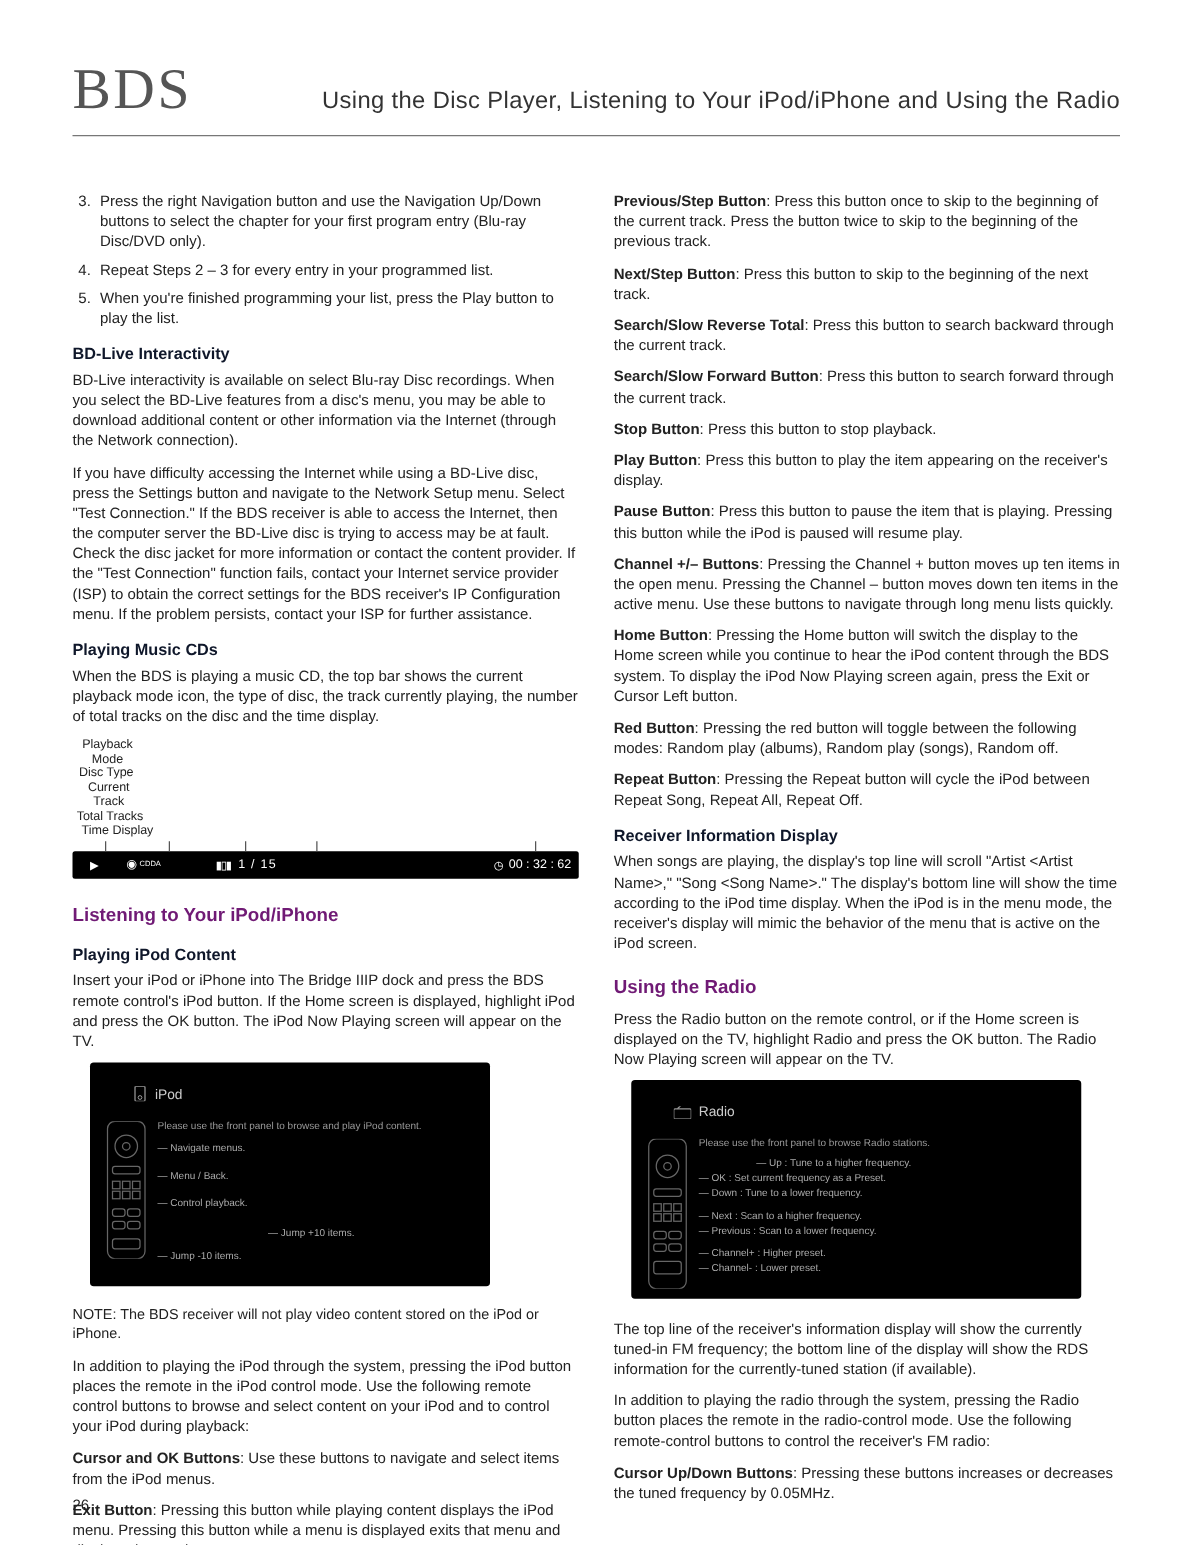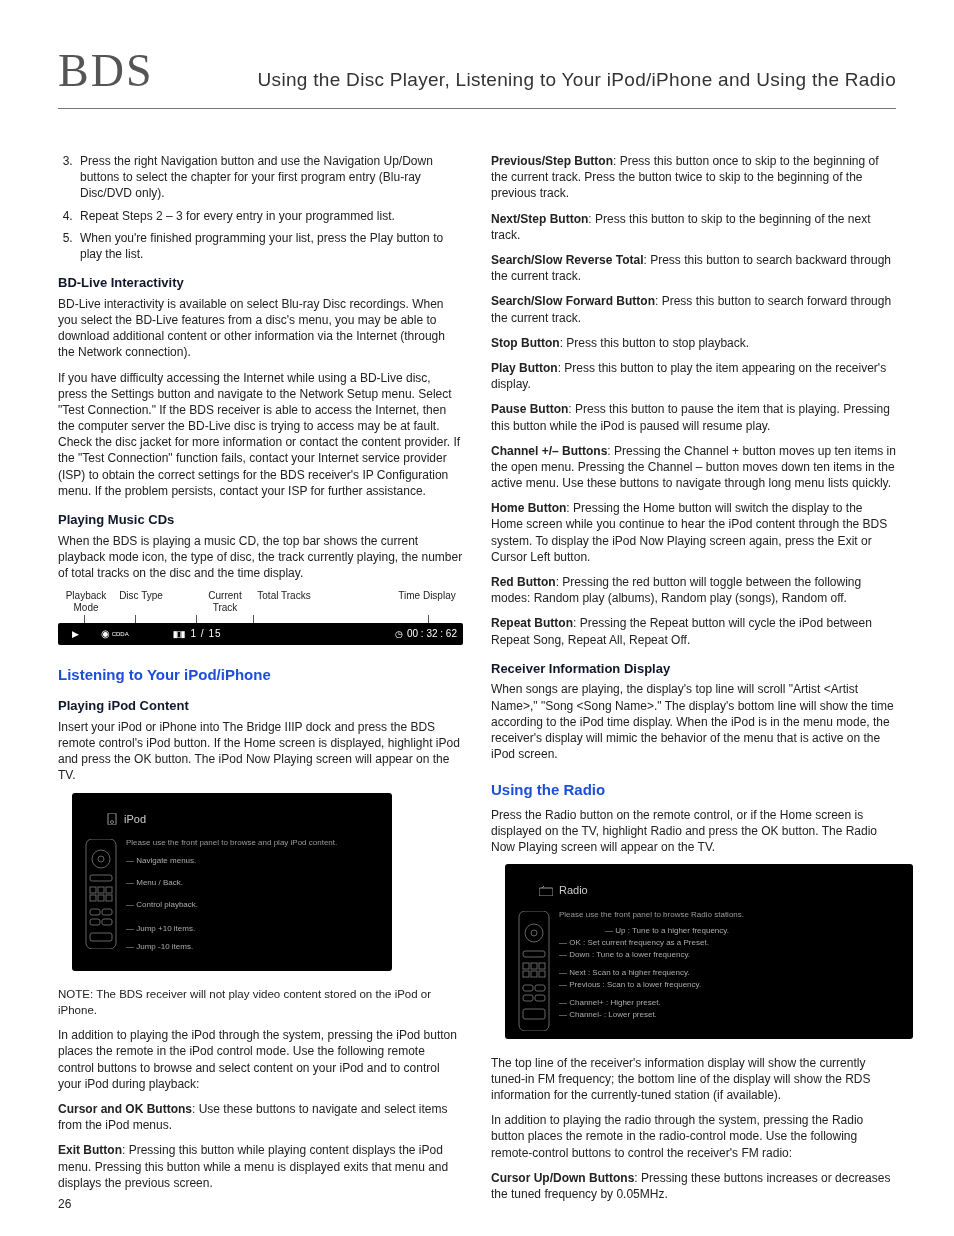"Playback Mode" .diag-labels { flex-direction: none -> column }
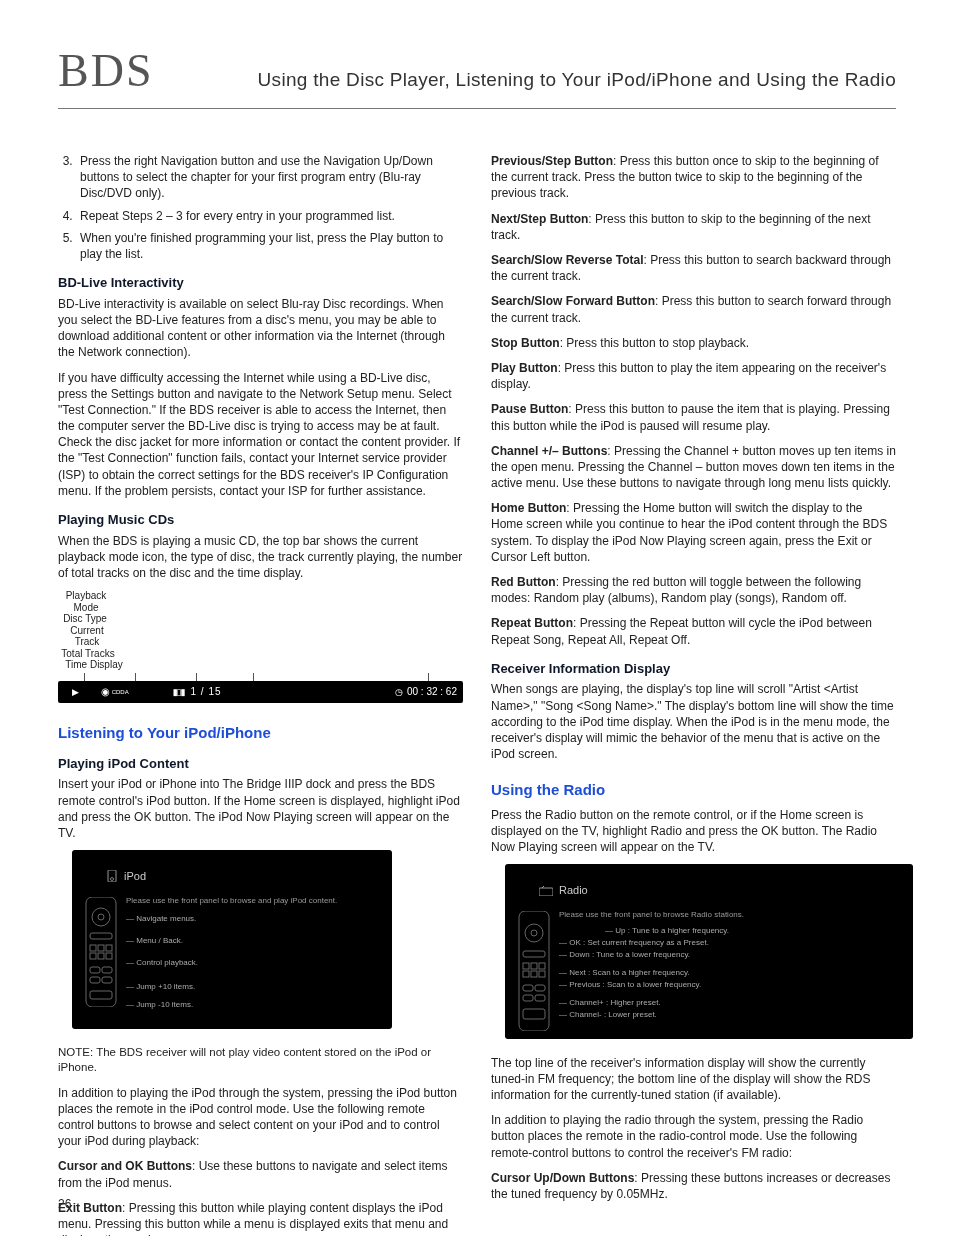"Listening to Your iPod/iPhone" h2.section { color: #1d4ed8 -> #701a75 }
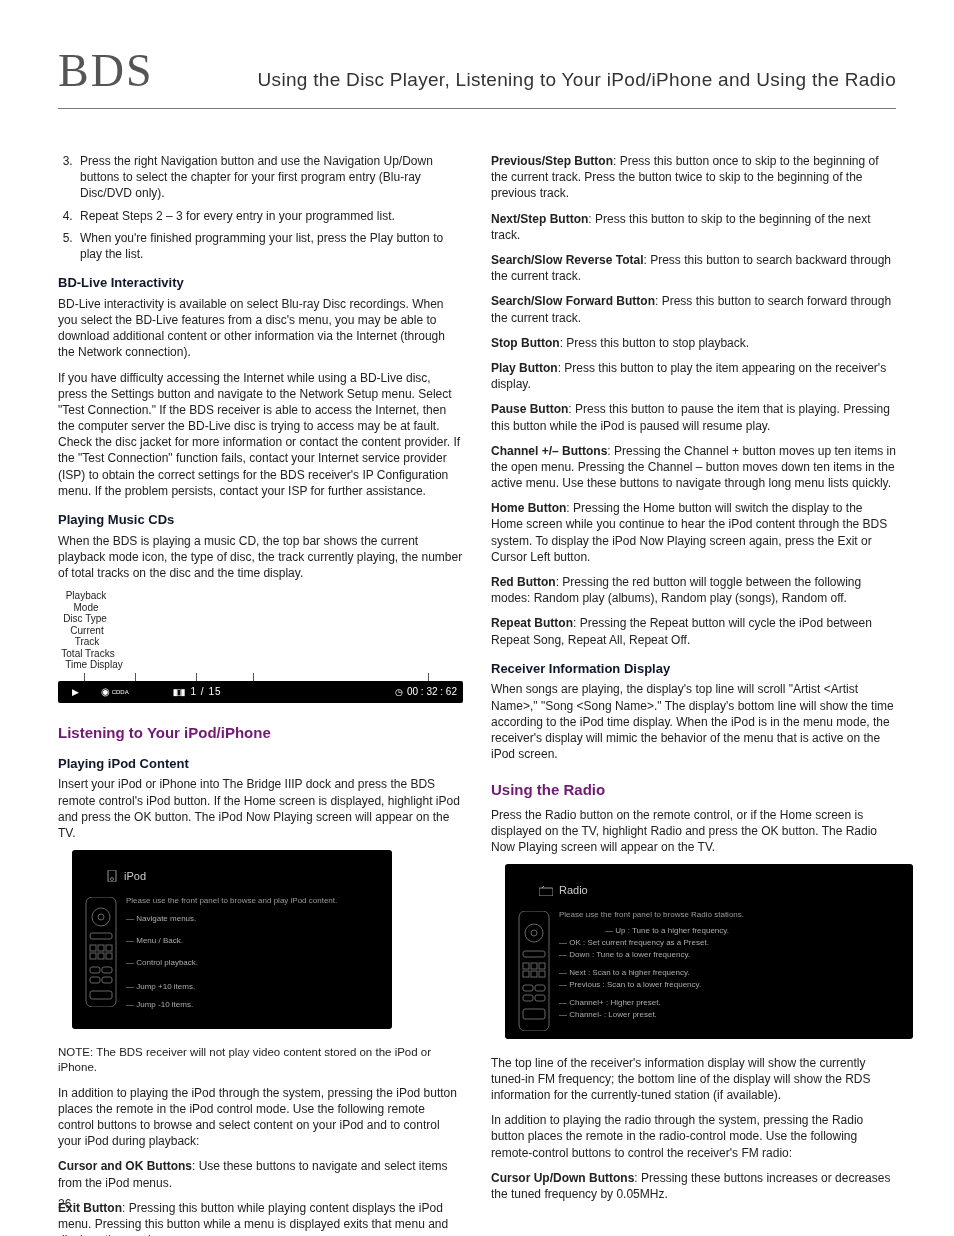"Radio" div.screenshot { width: 408px -> 360px }
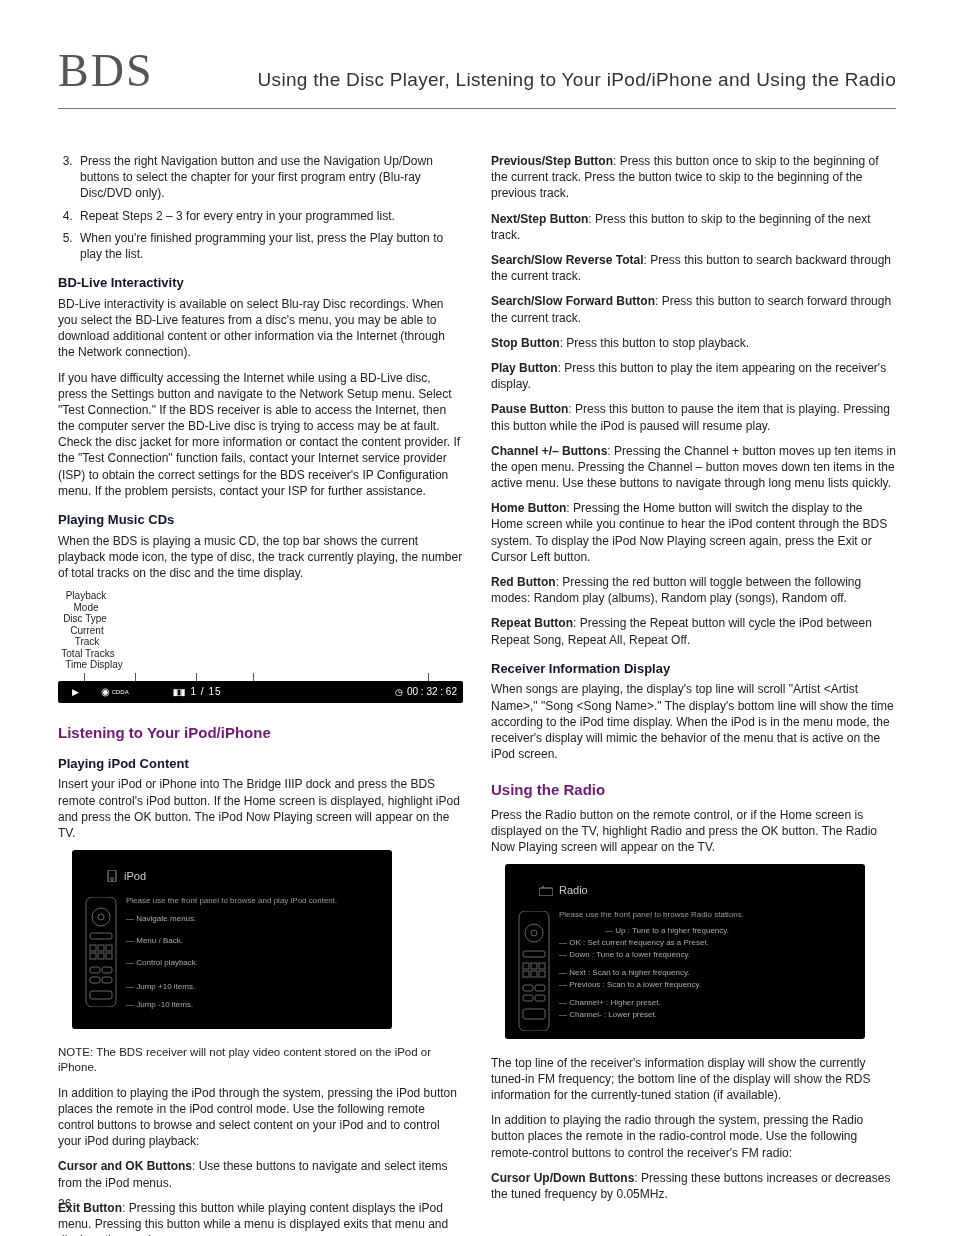"— Jump +10 items." div { text-align: none -> center }
